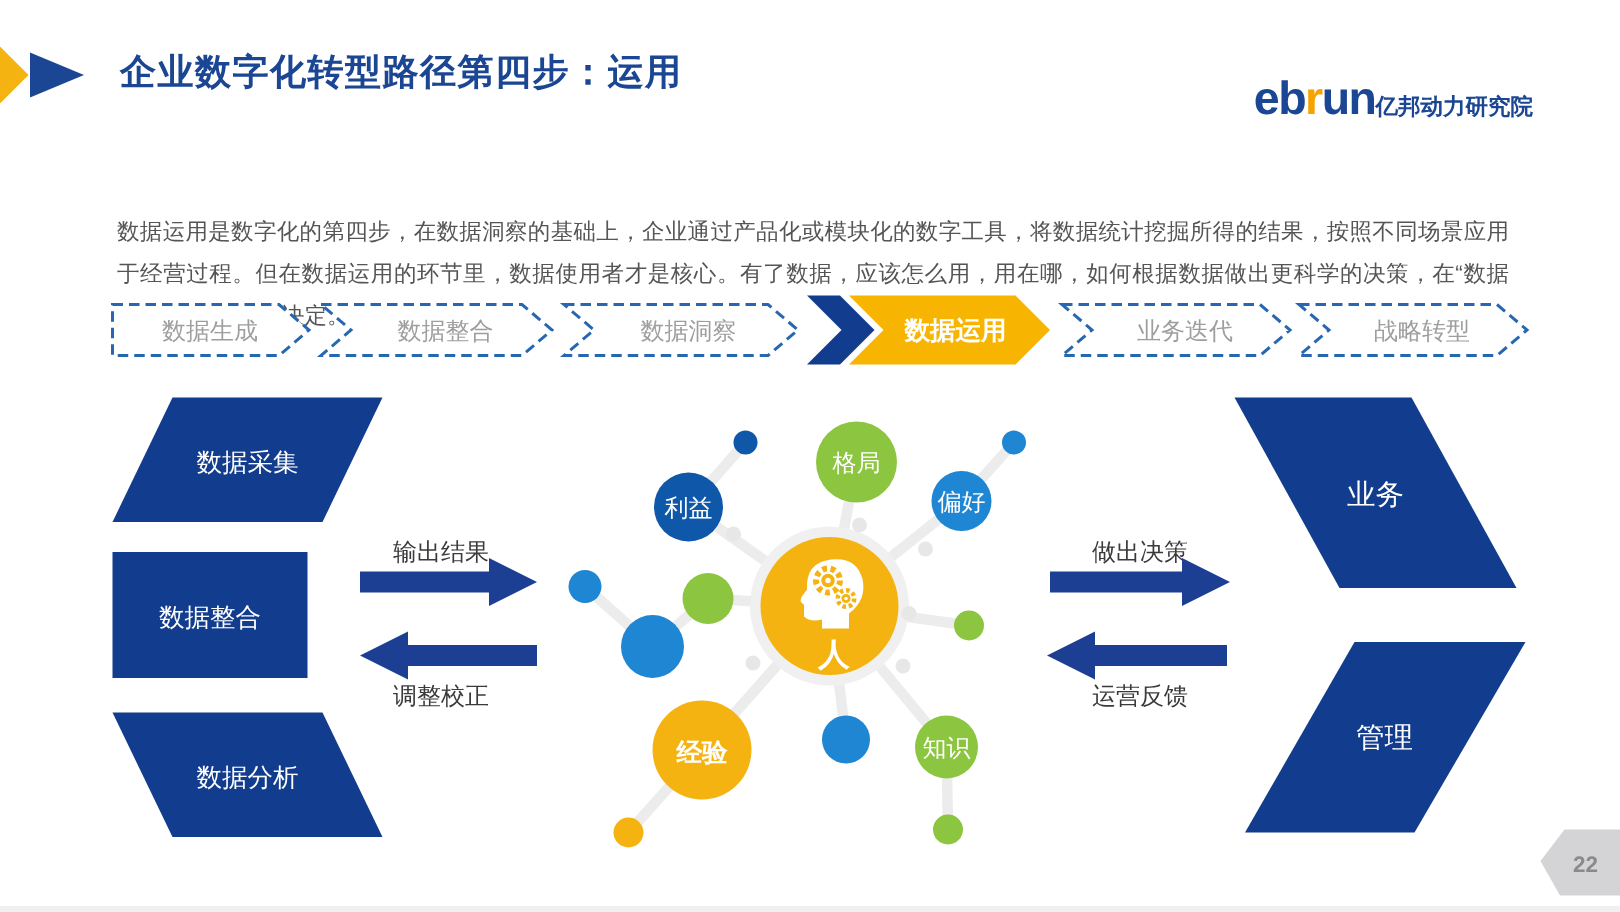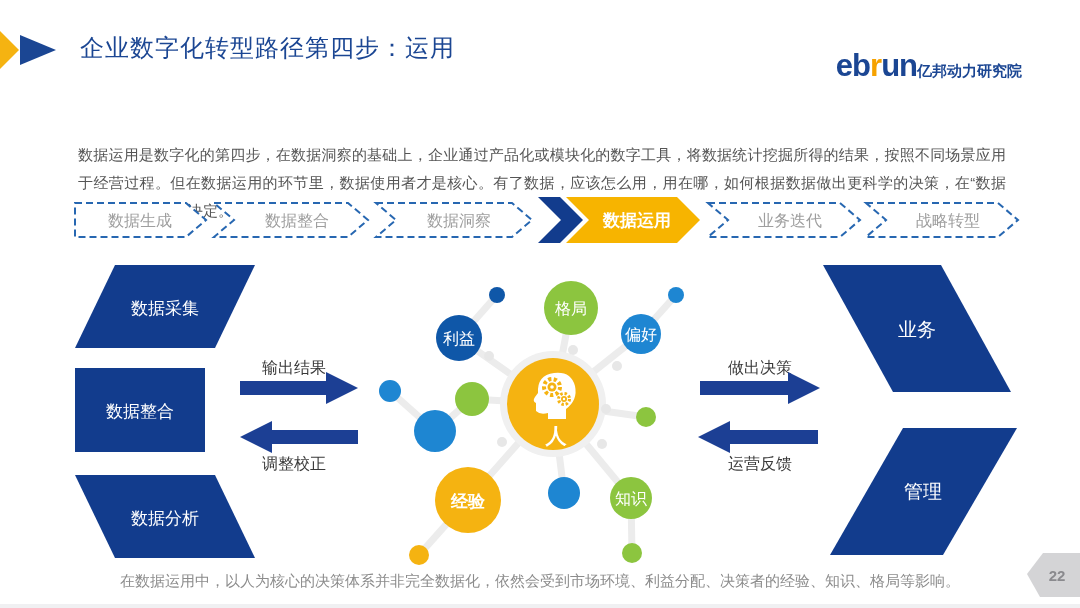"企业数字化转型路径第四步：运用" .page-title { font-weight: normal -> bold }
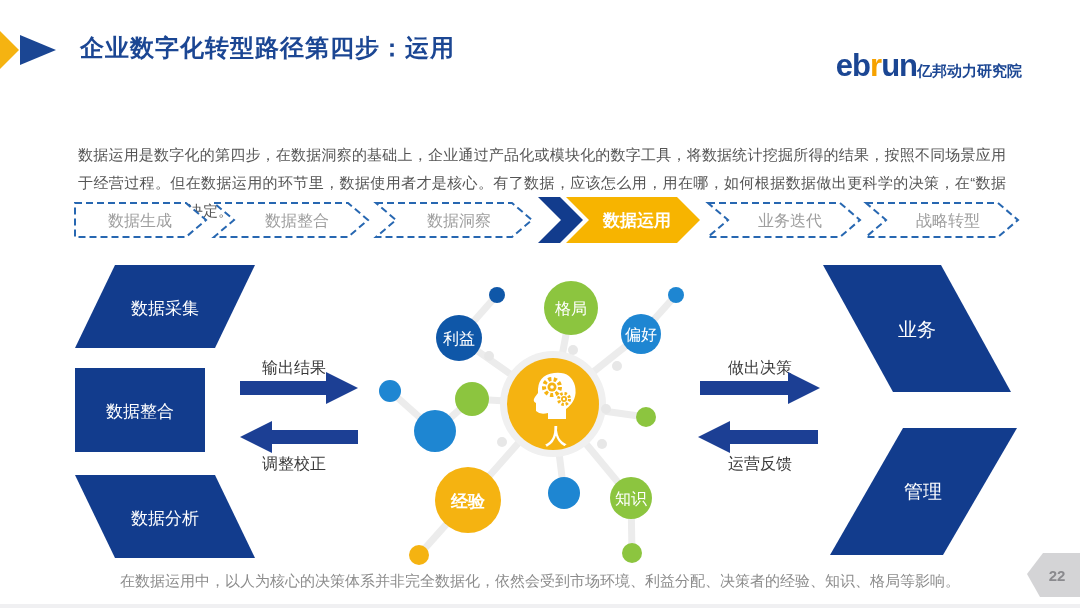"在数据运用中，以人为核心的决策体系并非完全数据化，依然会受到市场环境、利益分配、" div.footnote { html: <div>在数据运用中，以人为核心的决策体系并非完全数据化，依然会受到市场环境、利益分配、决策者的经验、知识、格局等影响。</div> -> none }
